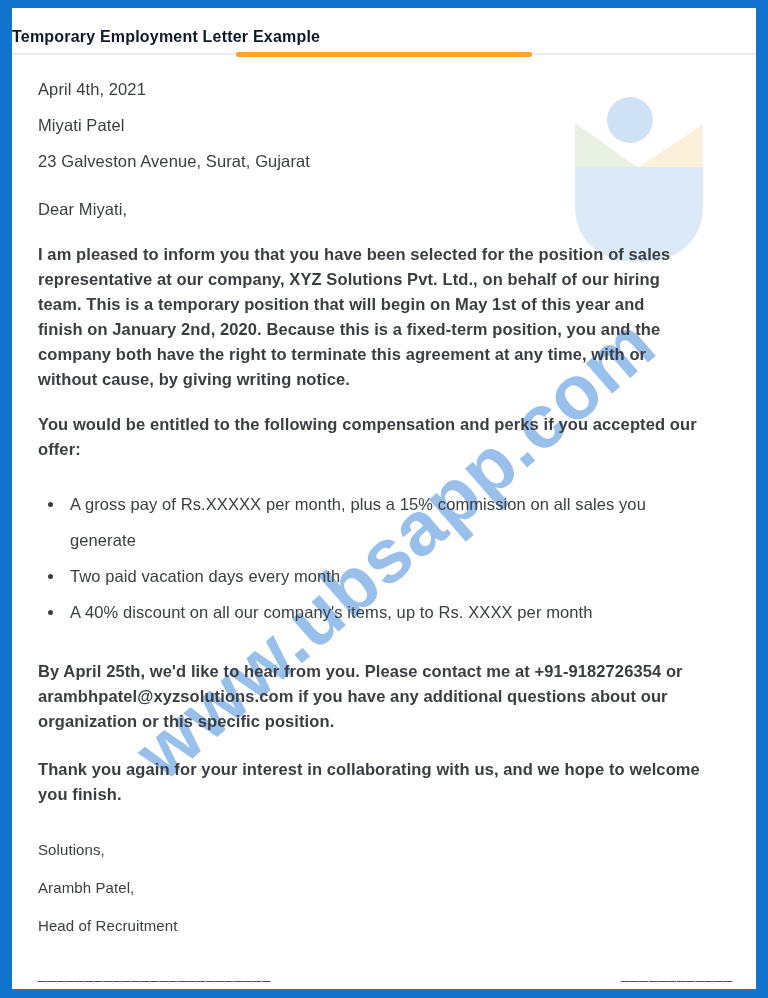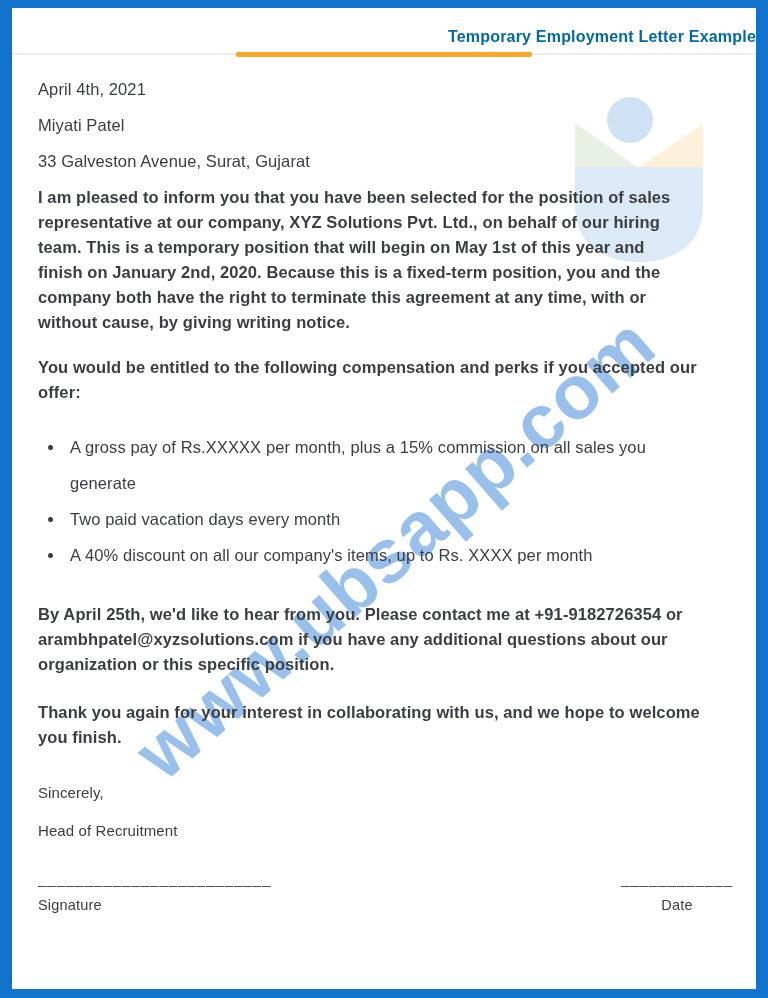"Temporary Employment Letter Example" .header-title { color: #0369a1 -> #0f172a; padding-left: 24px -> none; text-align: right -> left }
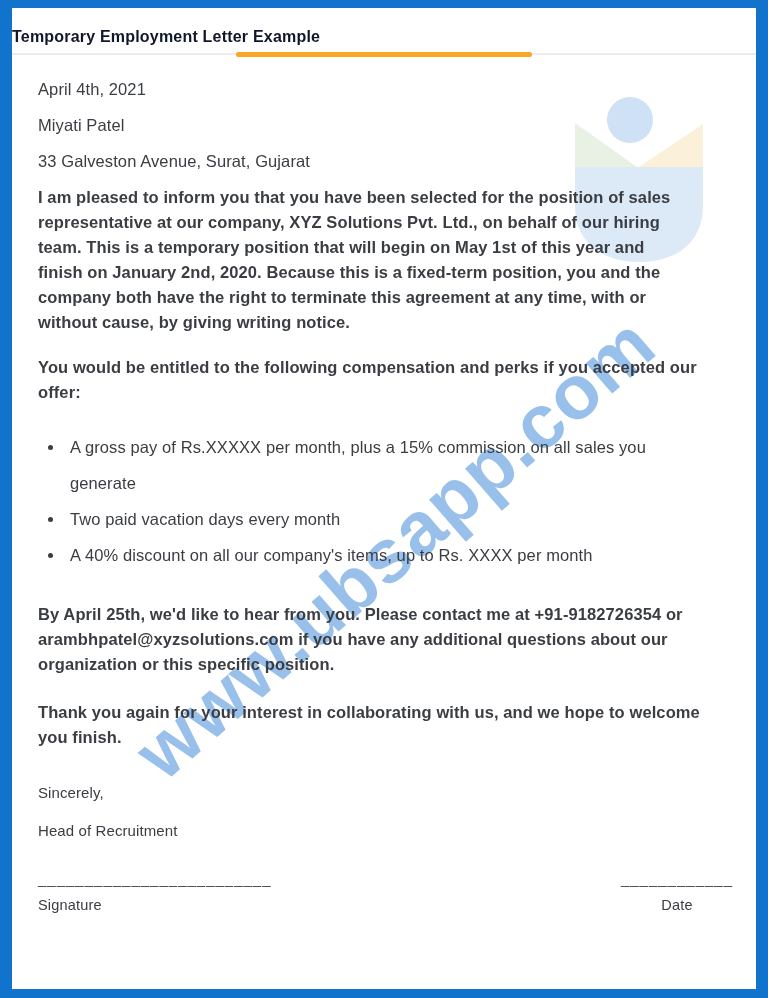"33 Galveston Avenue, Surat, Gujarat" p.line { text: 33 -> 23 }
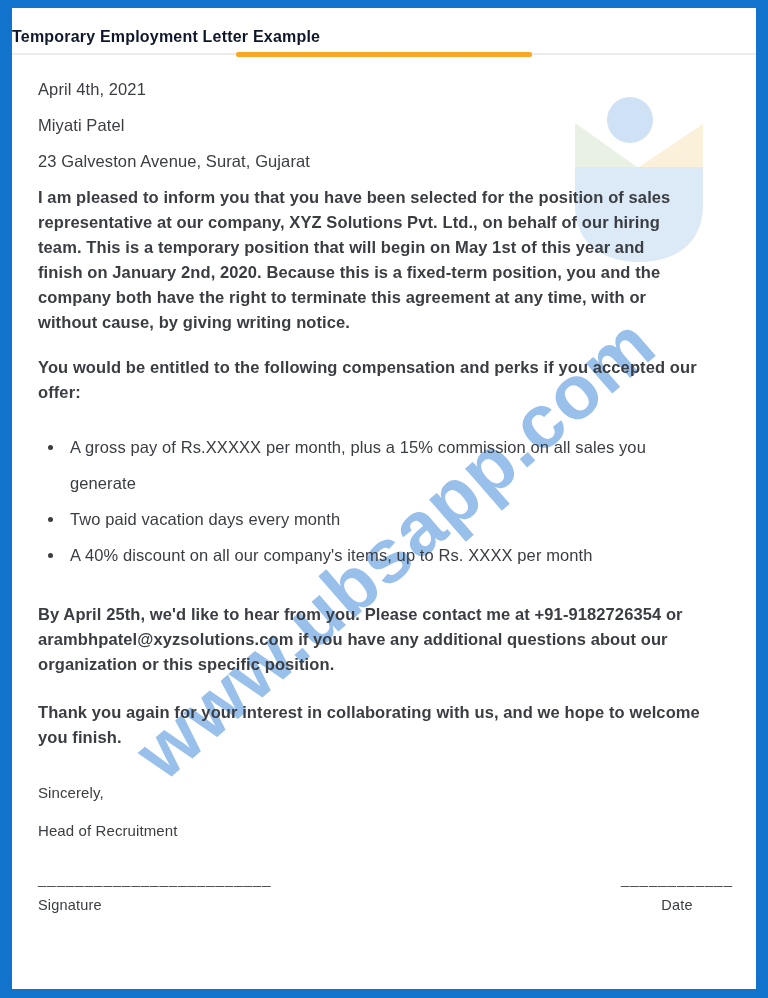"Dear Miyati," p.salutation { html: none -> <p>Dear Miyati,</p> }
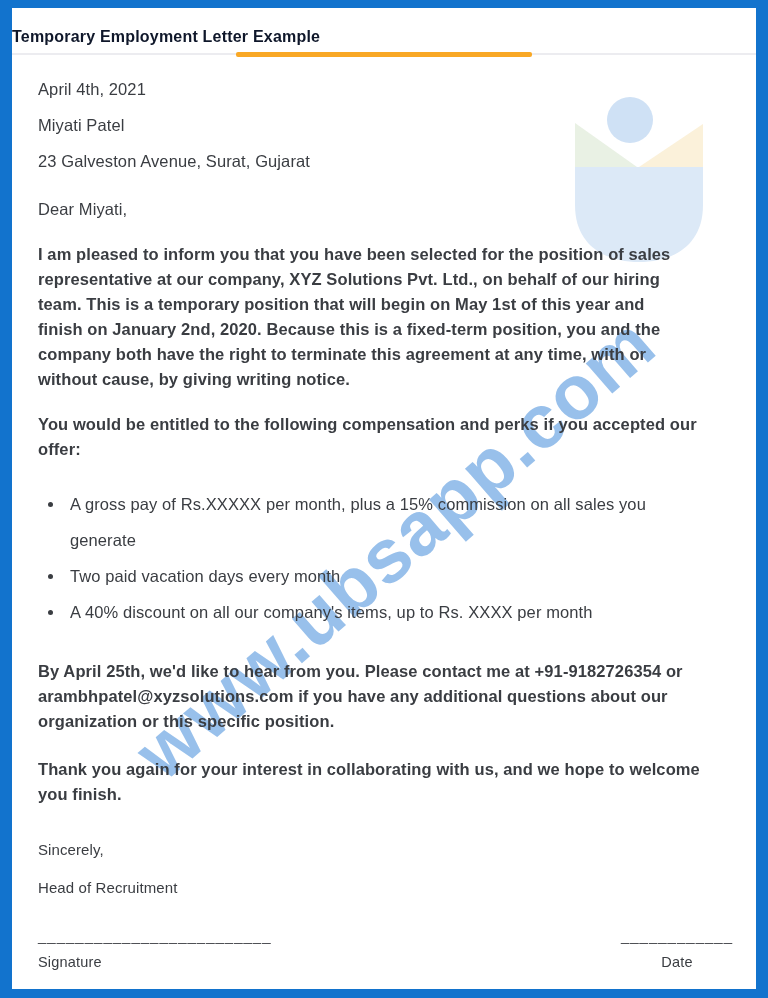"Sincerely," p.sig-line-text { text: Sincerely -> Solutions }
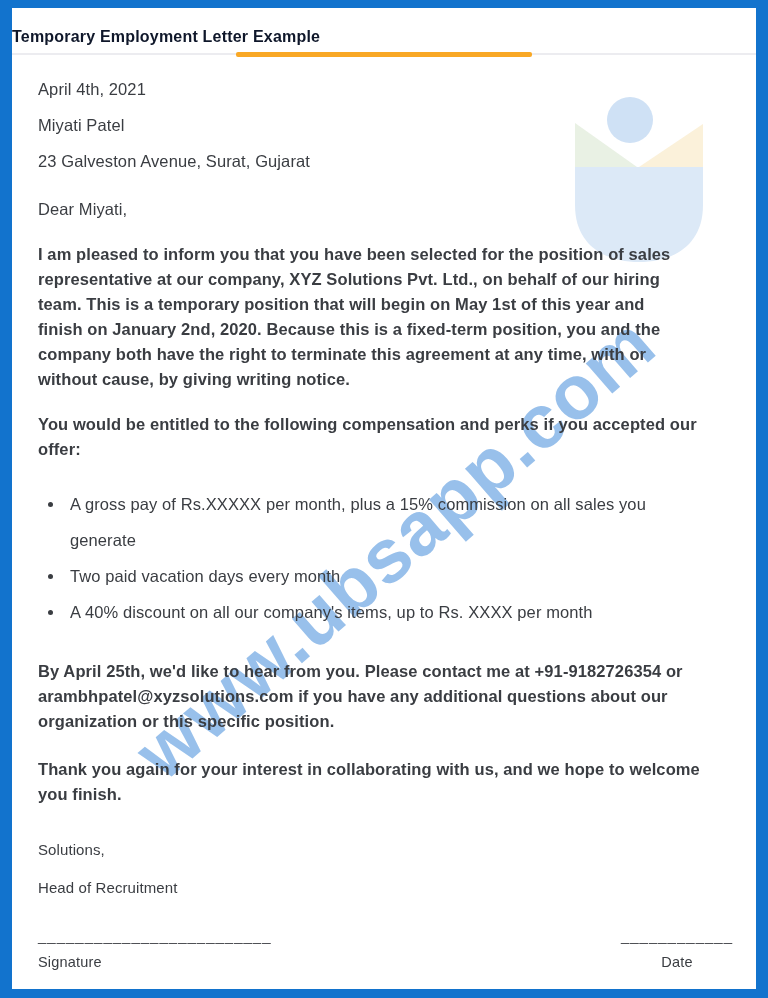"Arambh Patel," p.sig-line-text { html: none -> <p>Arambh Patel,</p> }
